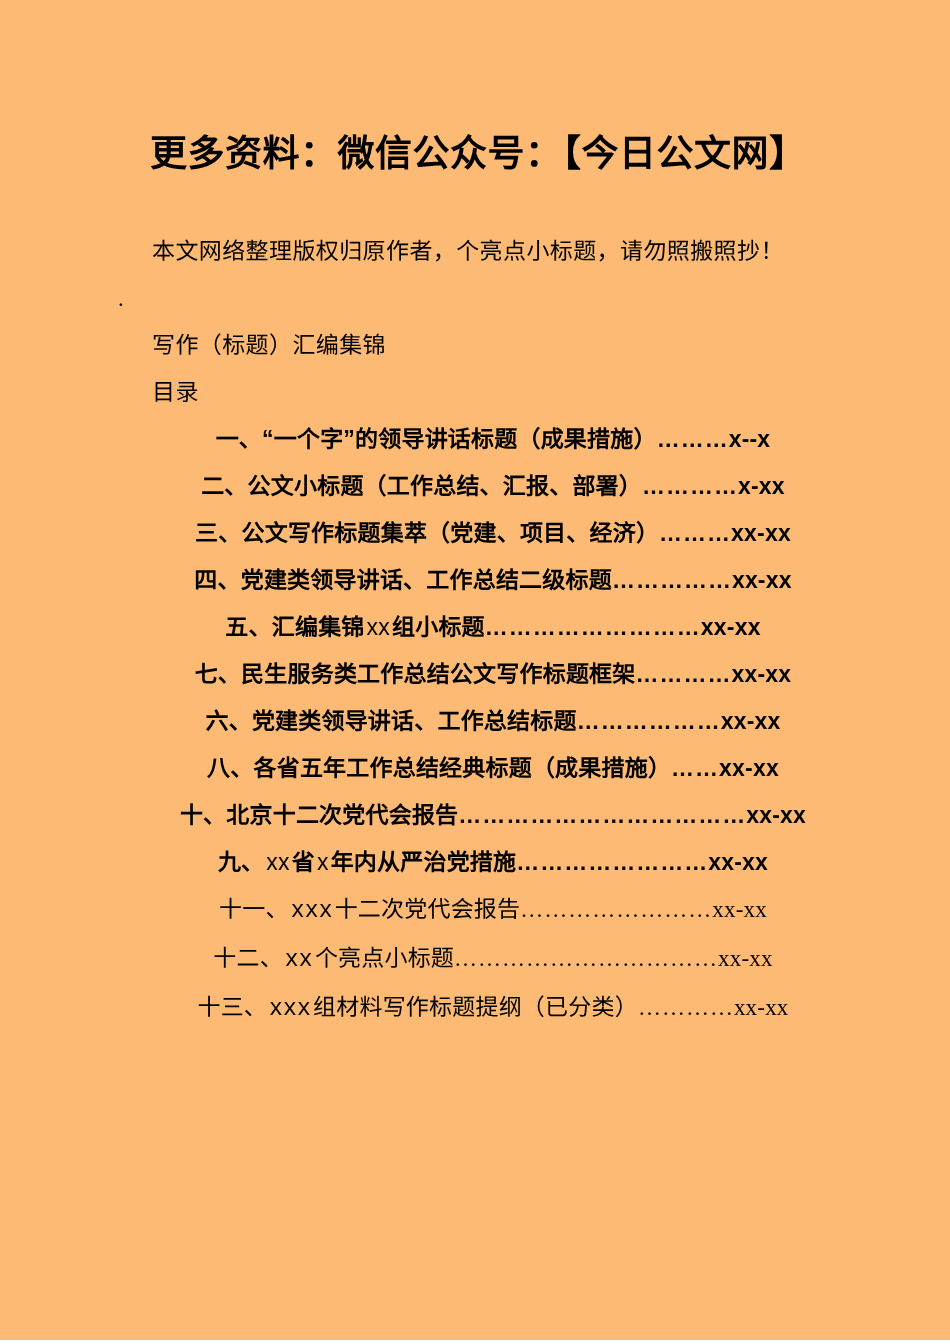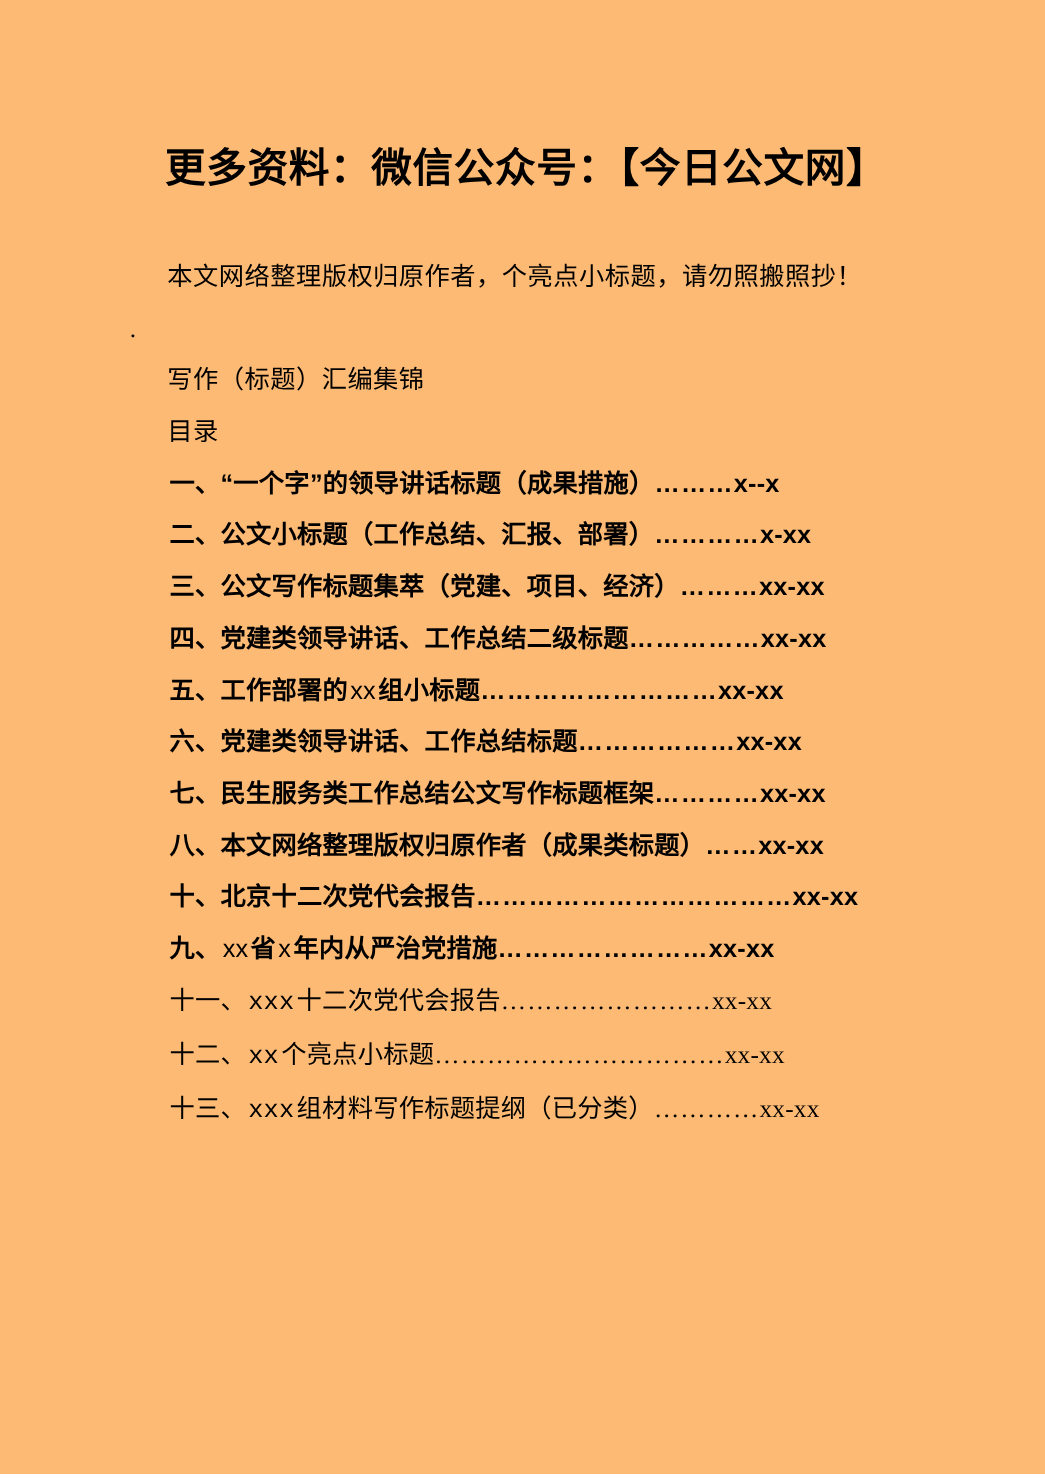"一、“一个字”的领导讲话标题（成果措施）………x--x" .toc { text-align: none -> center }
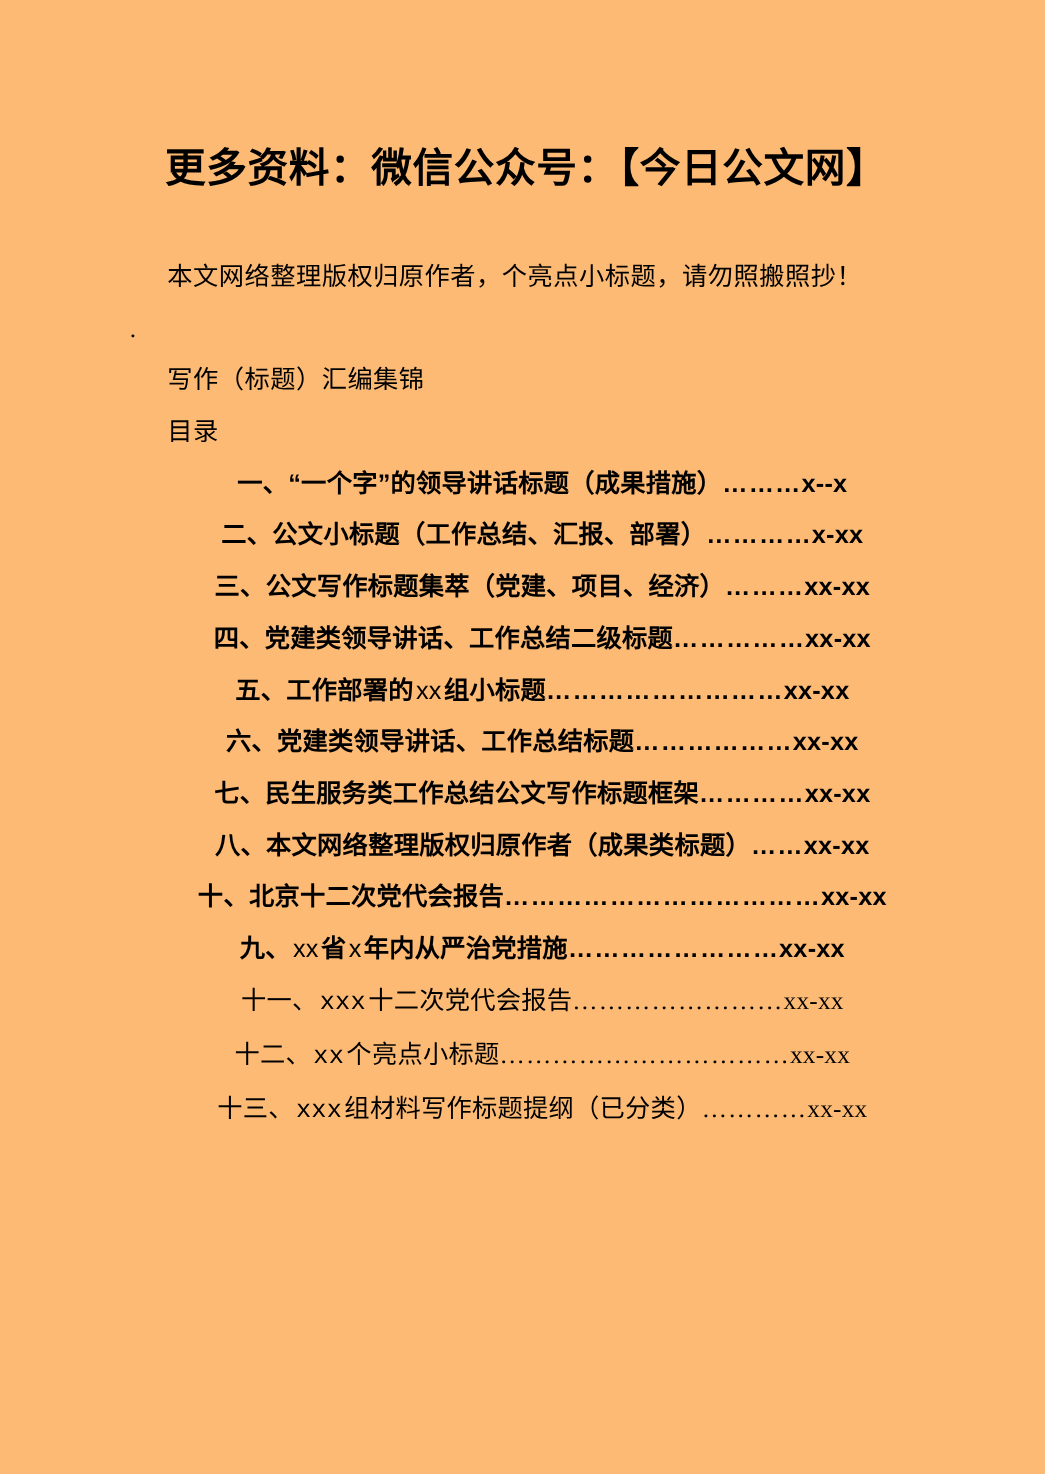"工作部署的" span { text: 工作部署的 -> 汇编集锦 }
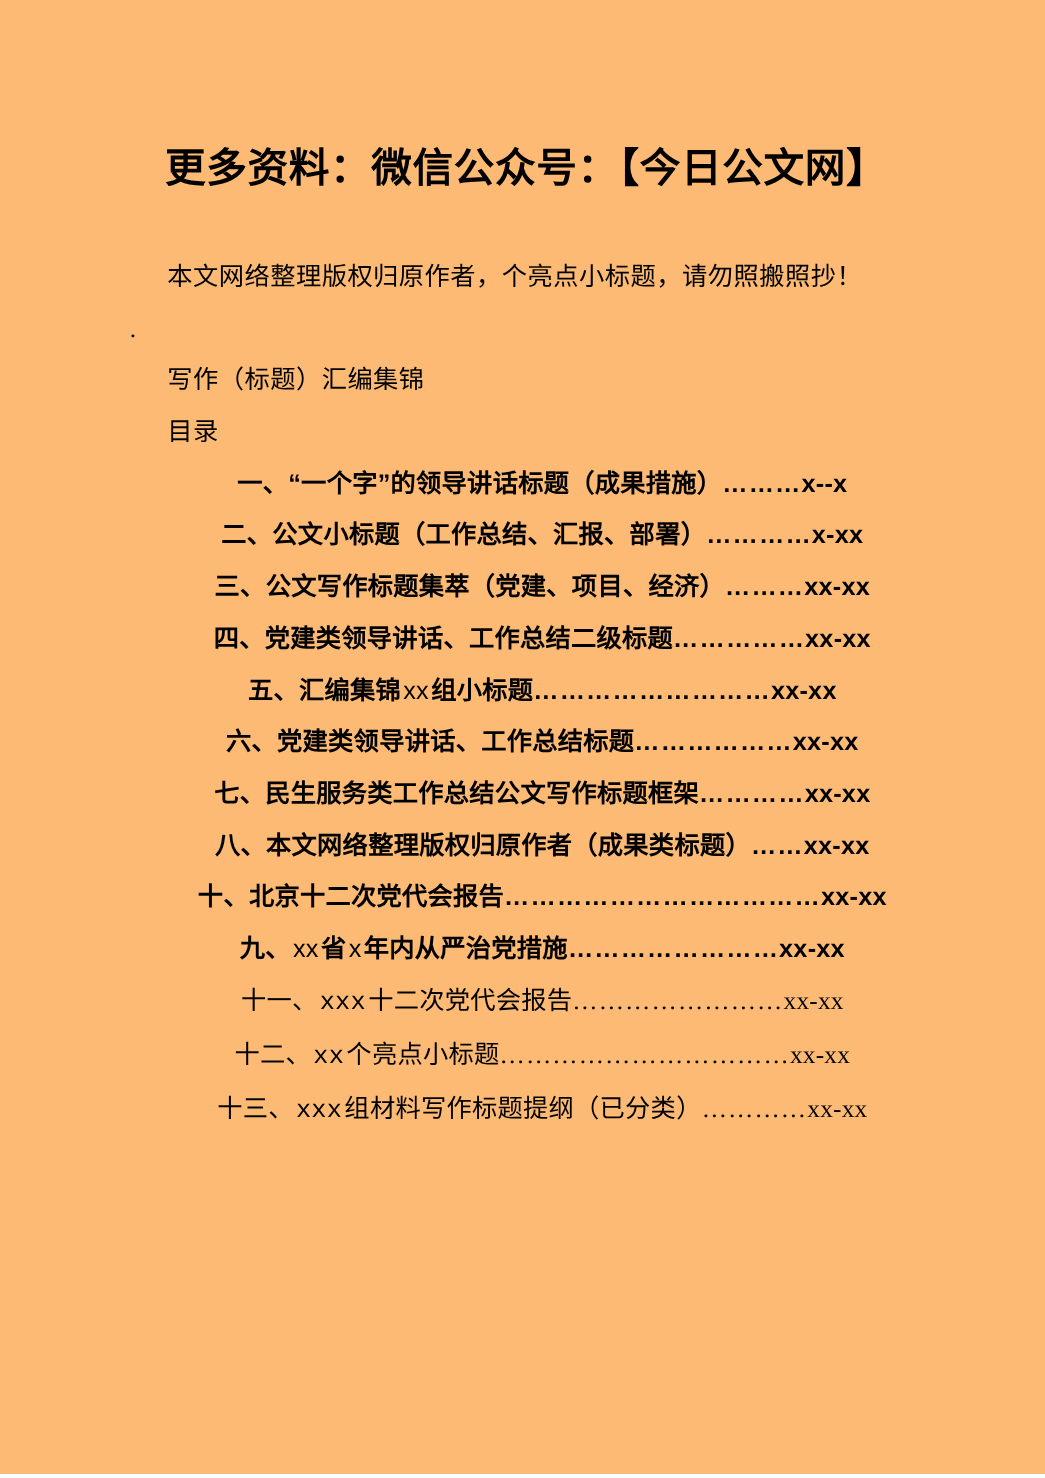"六、党建类领导讲话、工作总结标题………………xx-xx" li.toc-item { order: before "七、民生服务类工作总结公文写作标题框架…………xx-xx" -> after "七、民生服务类工作总结公文写作标题框架…………xx-xx" }
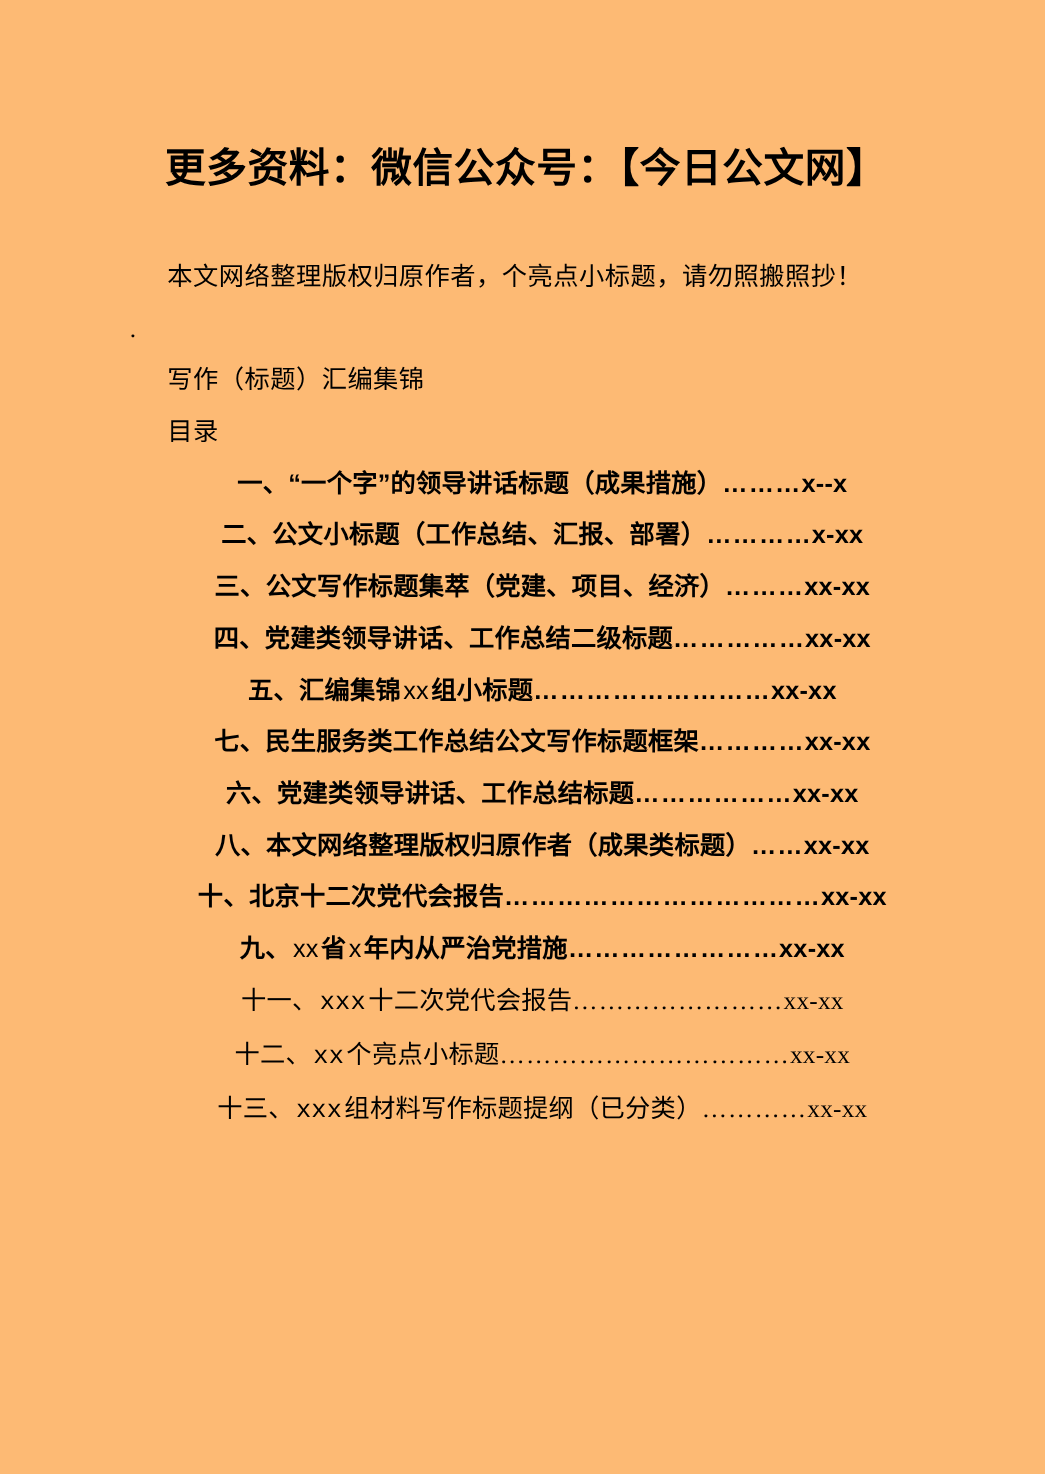"本文网络整理版权归原作者（成果类标题）" span { text: 本文网络整理版权归原作者（成果类标题 -> 各省五年工作总结经典标题（成果措施 }
